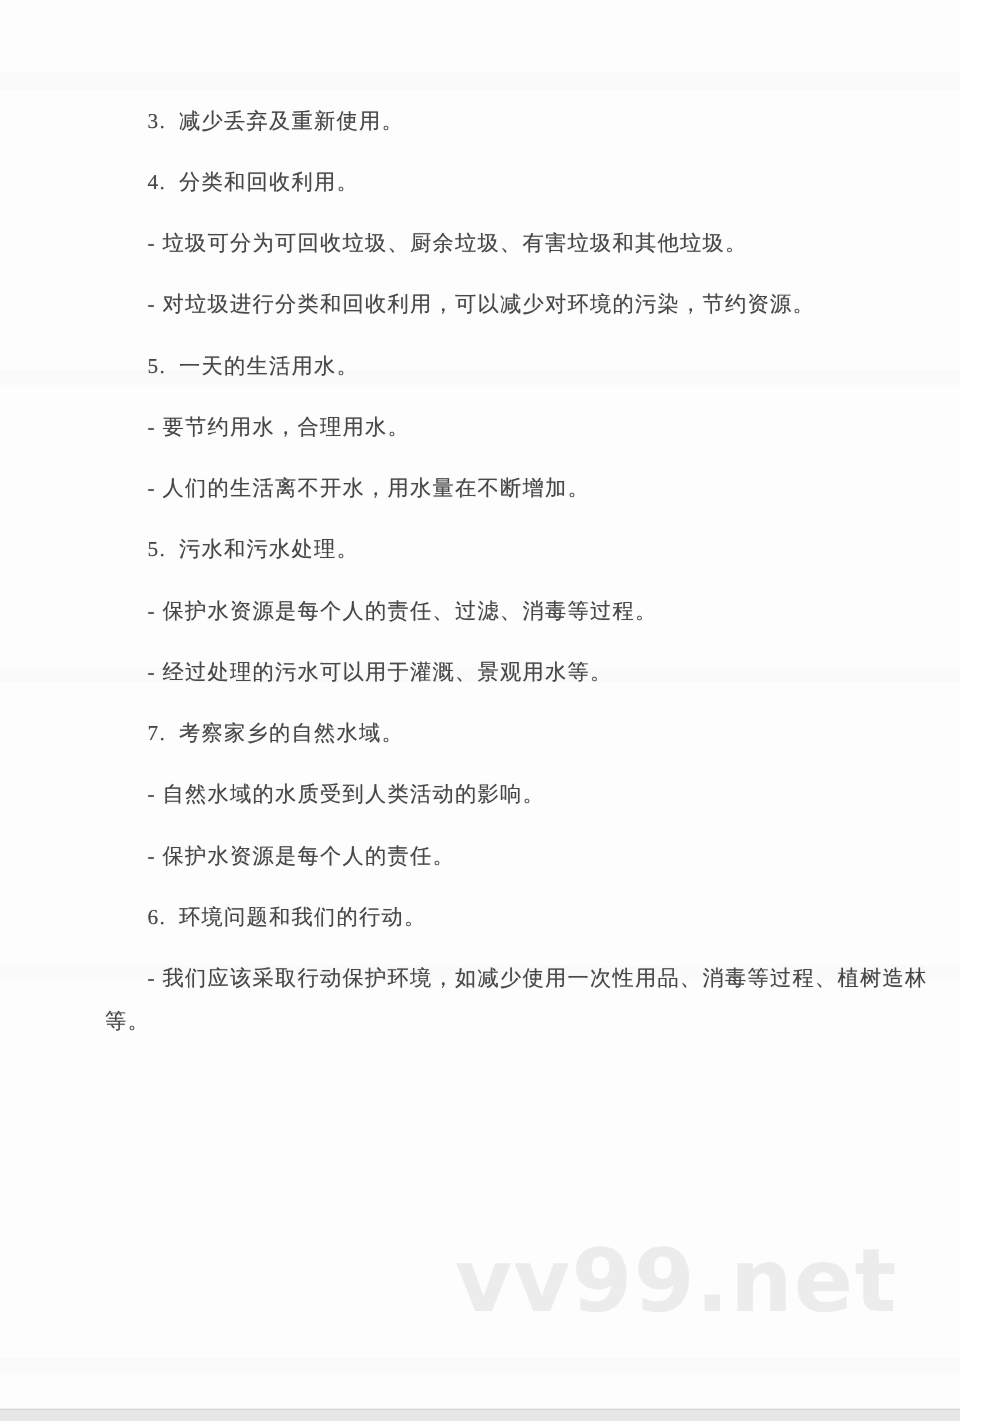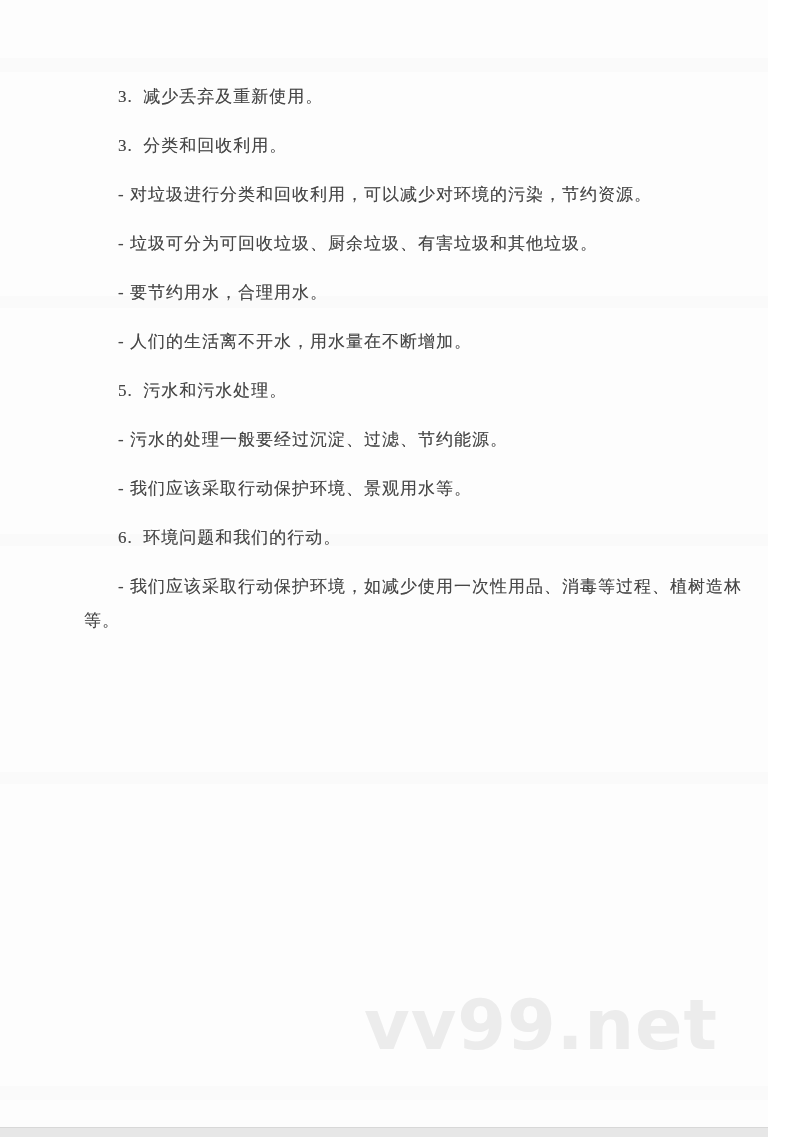"3. 分类和回收利用。" div.ln { text: 3 -> 4 }
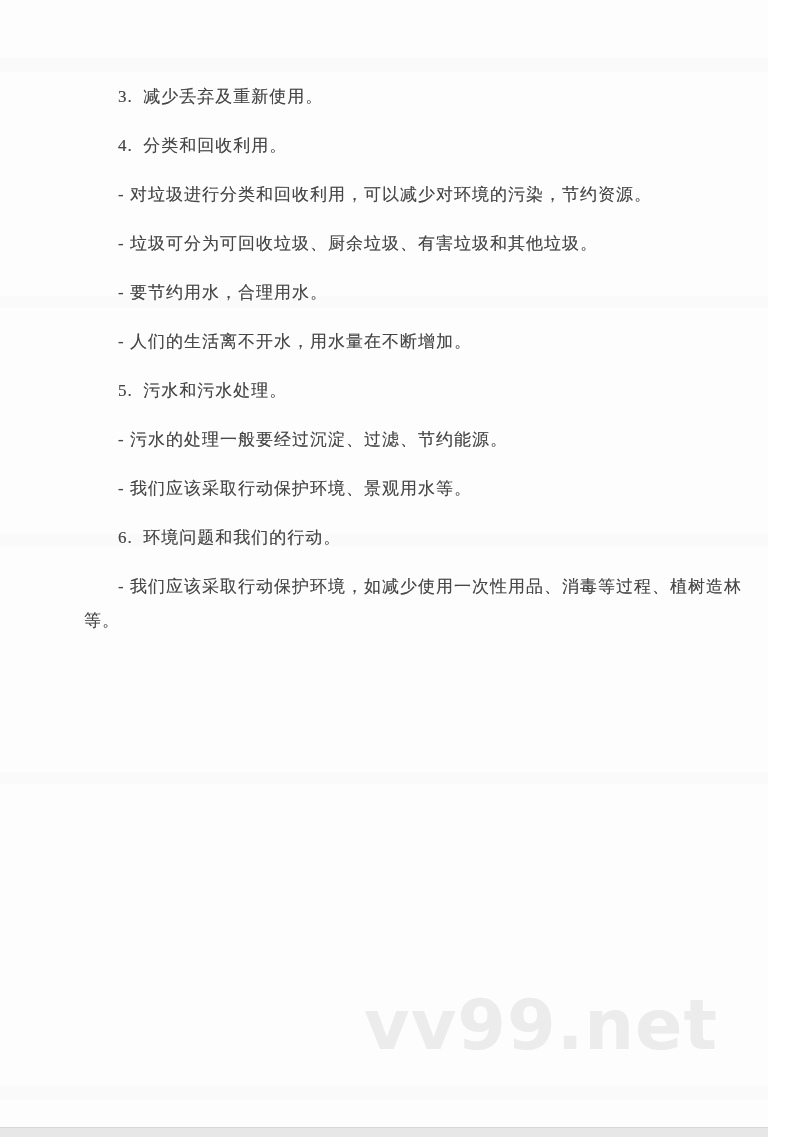"- 对垃圾进行分类和回收利用，可以减少对环境的污染，节约资源。" div.para { order: before "- 垃圾可分为可回收垃圾、厨余垃圾、有害垃圾和其他垃圾。" -> after "- 垃圾可分为可回收垃圾、厨余垃圾、有害垃圾和其他垃圾。" }
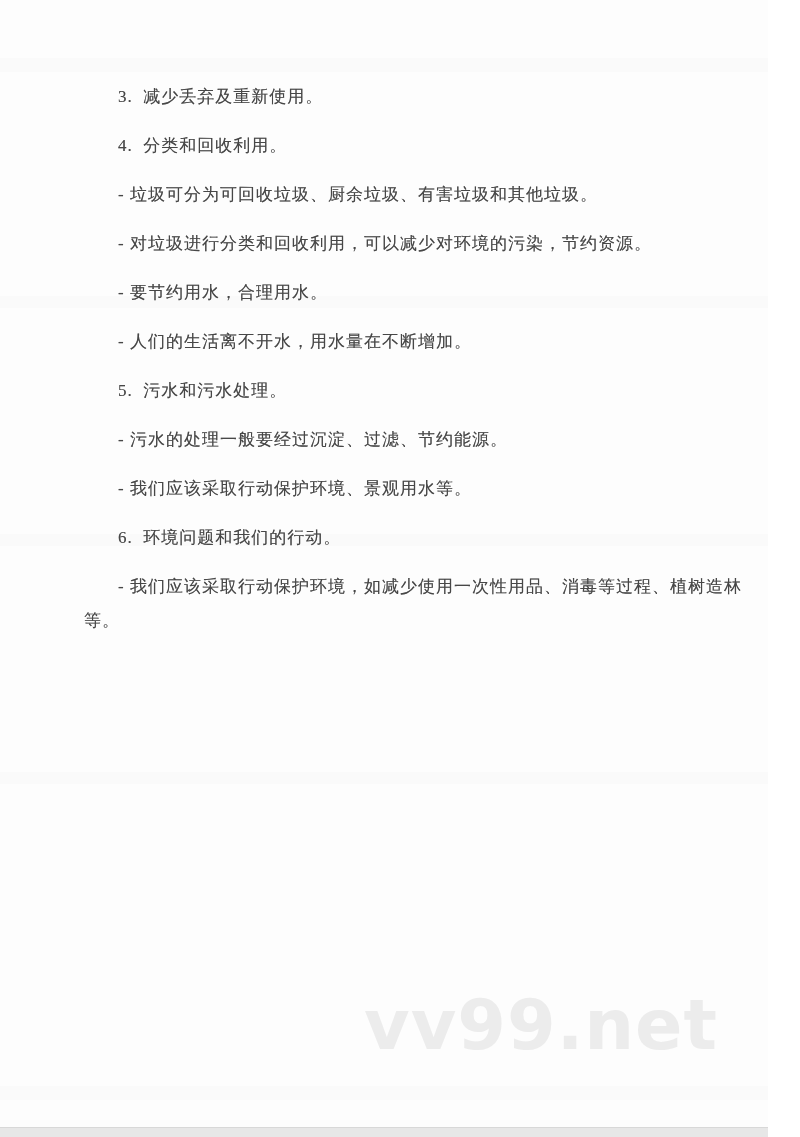"5. 一天的生活用水。" div.para { html: none -> <div> <div>5. 一天的生活用水。</div> </div> }
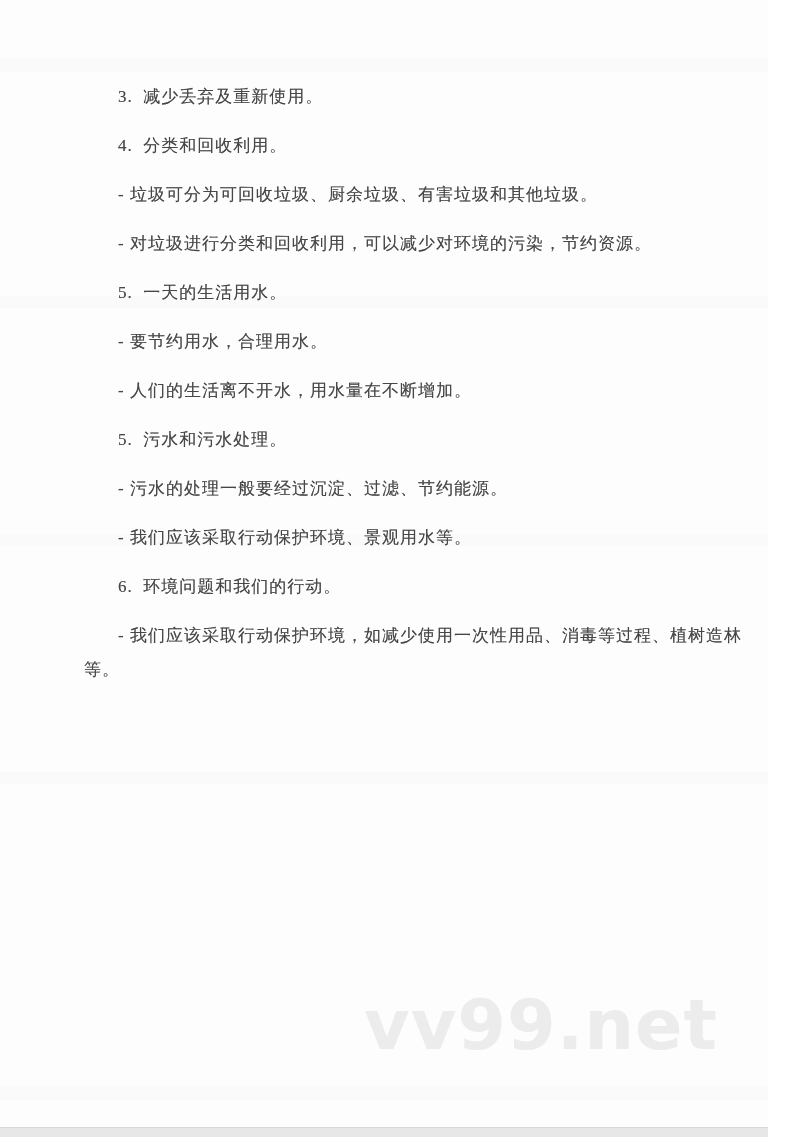"- 污水的处理一般要经过沉淀、过滤、节约能源。" div.ln { text: 污水的处理一般要经过沉淀、过滤、节约能源 -> 保护水资源是每个人的责任、过滤、消毒等过程 }
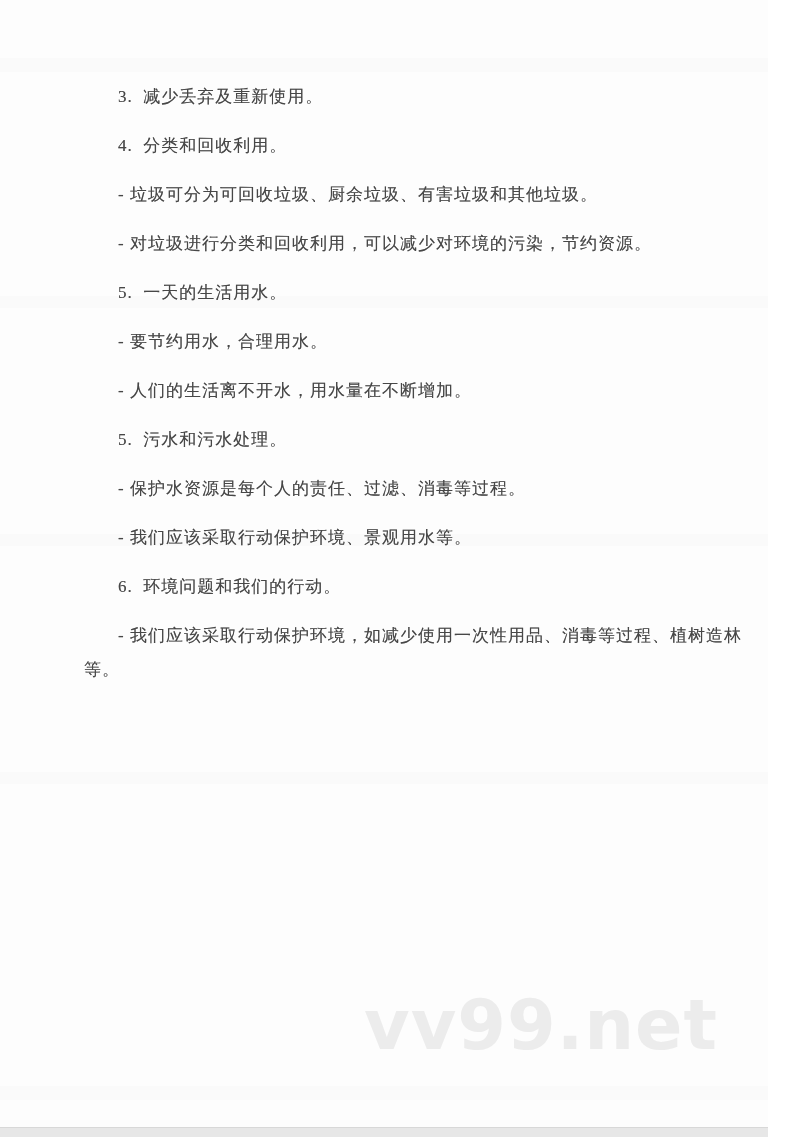"- 我们应该采取行动保护环境、景观用水等。" div.ln { text: 我们应该采取行动保护环境 -> 经过处理的污水可以用于灌溉 }
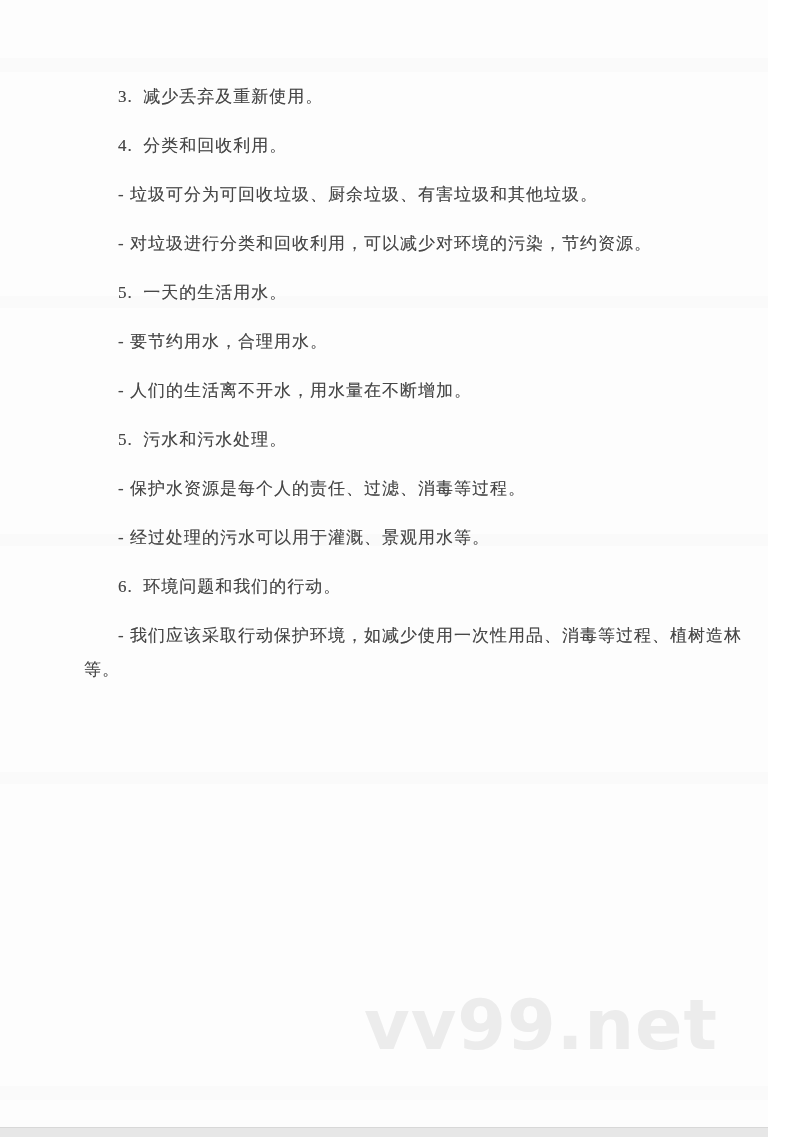"7. 考察家乡的自然水域。" div.para { html: none -> <div> <div>7. 考察家乡的自然水域。</div> </div> }
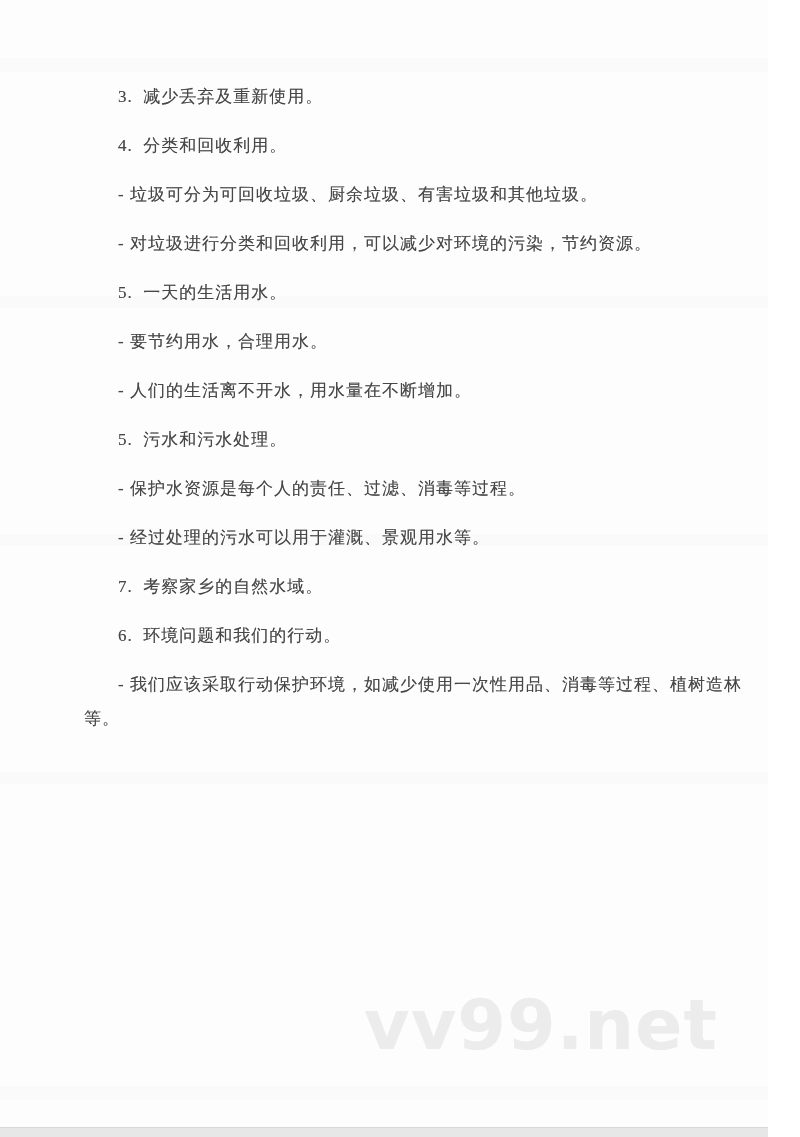"- 自然水域的水质受到人类活动的影响。" div.para { html: none -> <div> <div>- 自然水域的水质受到人类活动的影响。</div> </div> }
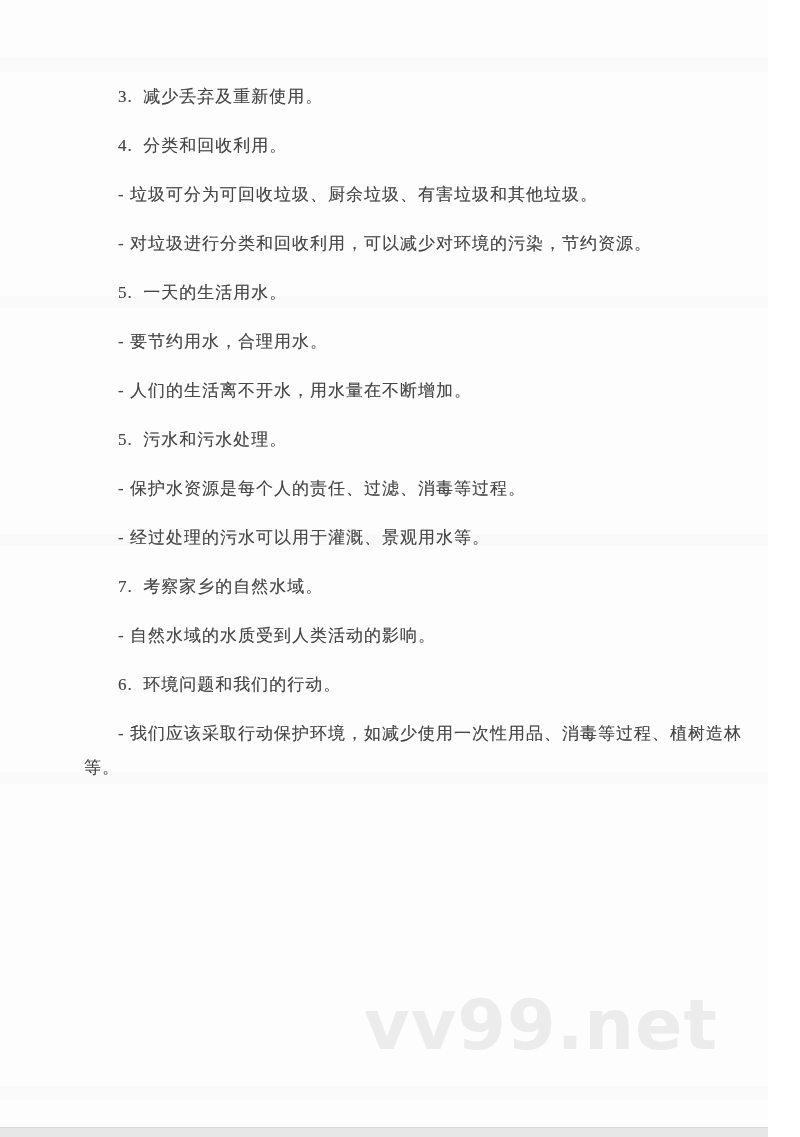"- 保护水资源是每个人的责任。" div.para { html: none -> <div> <div>- 保护水资源是每个人的责任。</div> </div> }
